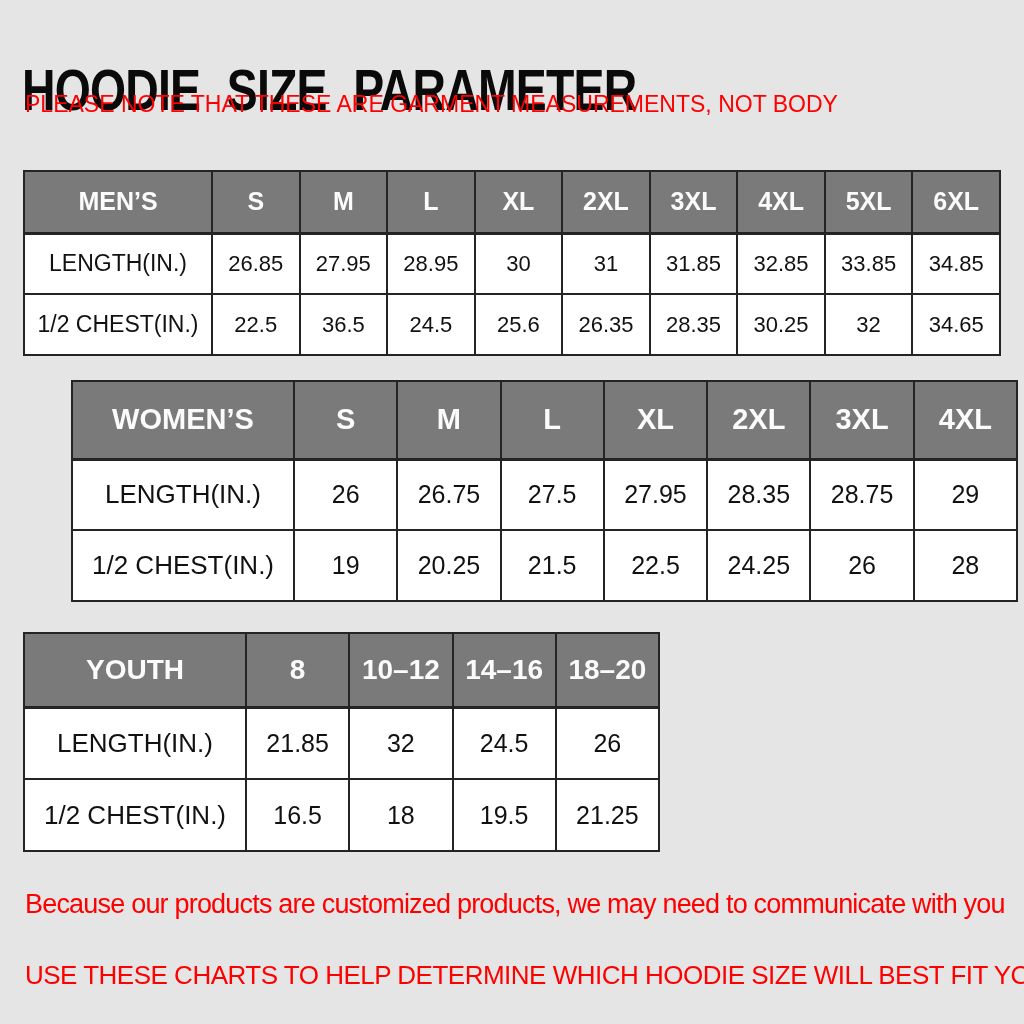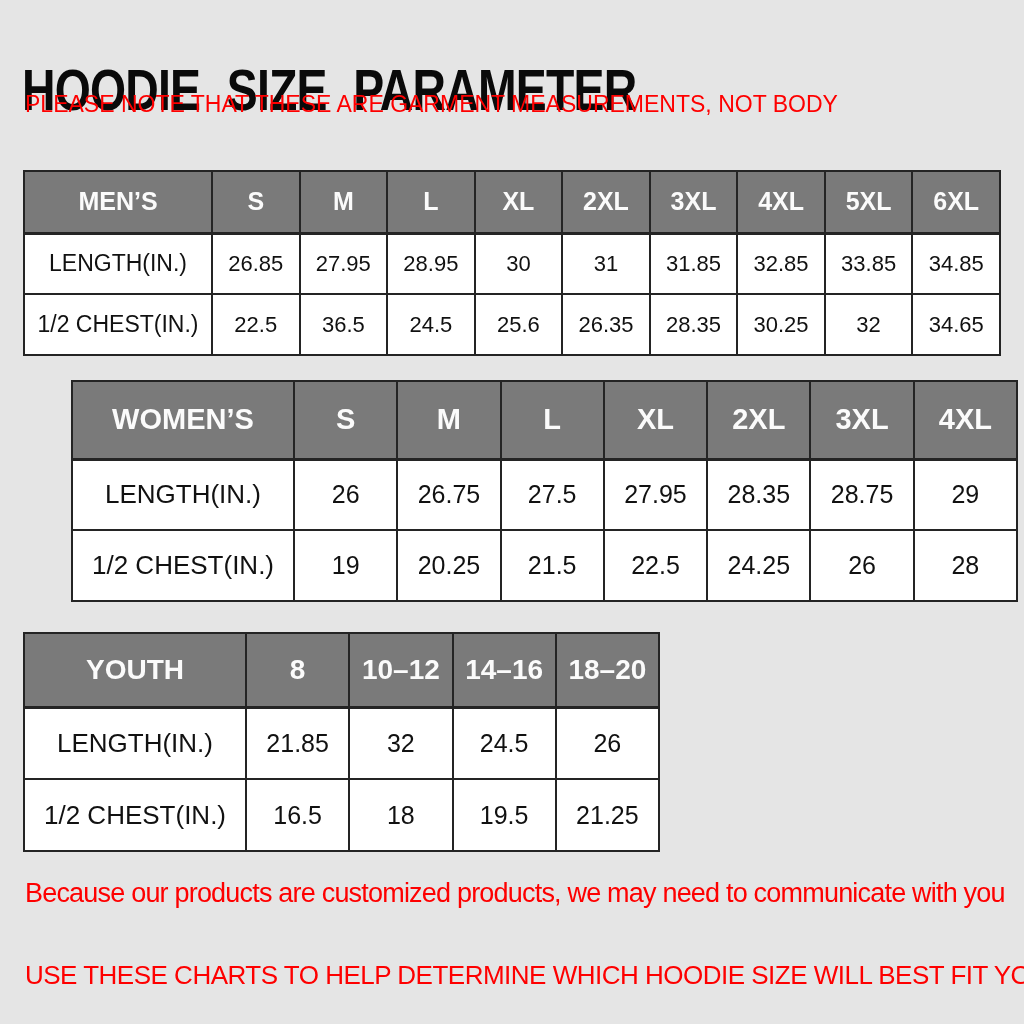"Because our products are customized" .footer-note div { margin-top: none -> 11px }
